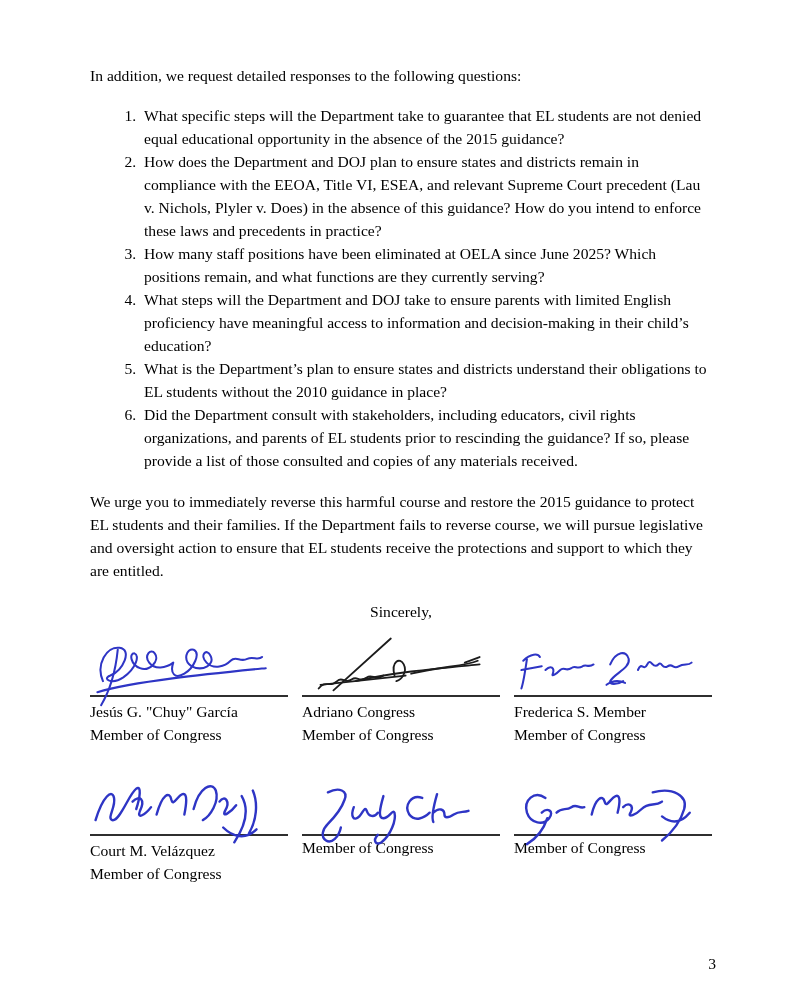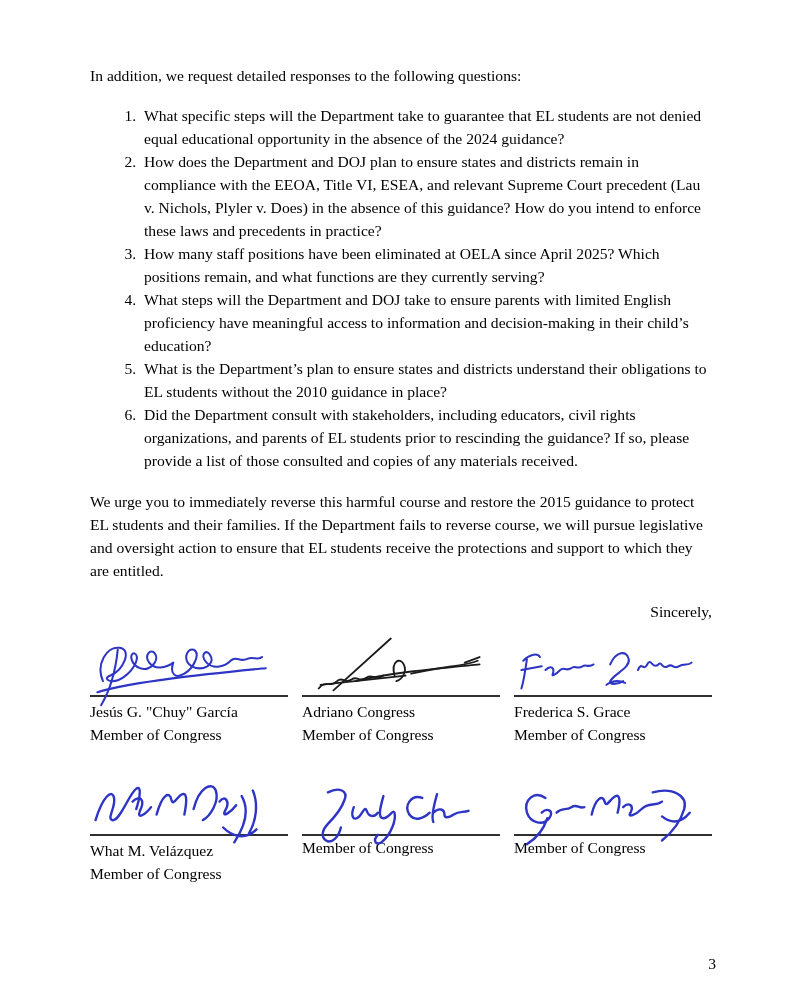"What specific steps will the" li { text: 2024 -> 2015 }
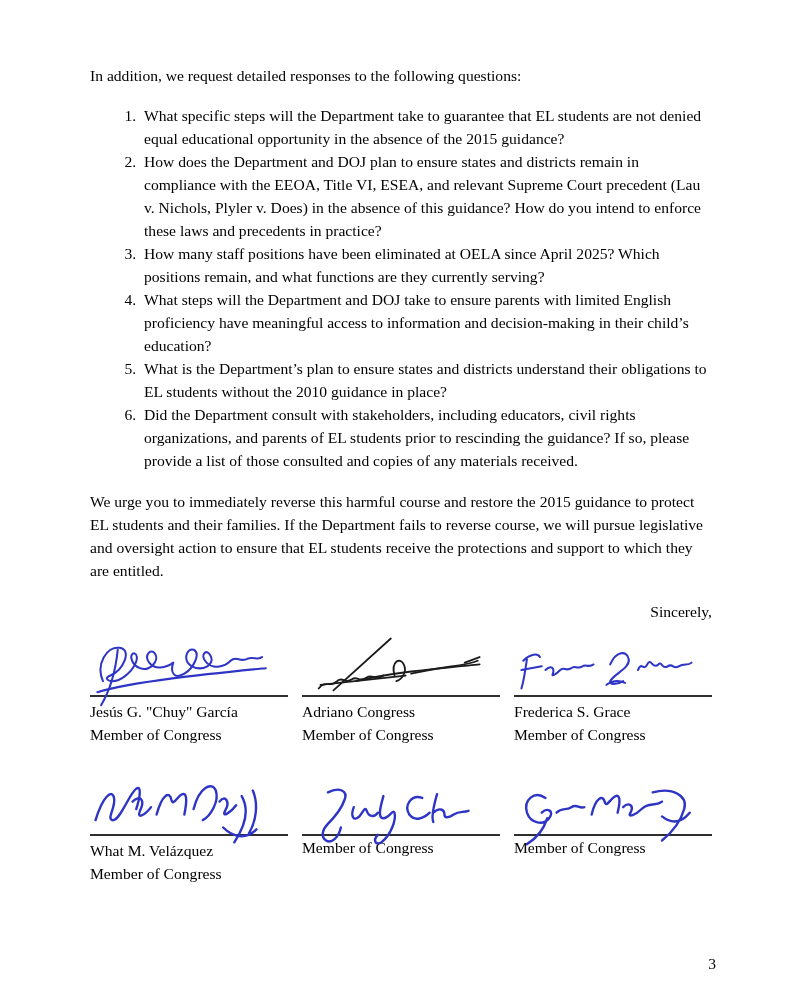"How many staff positions have" li { text: April -> June }
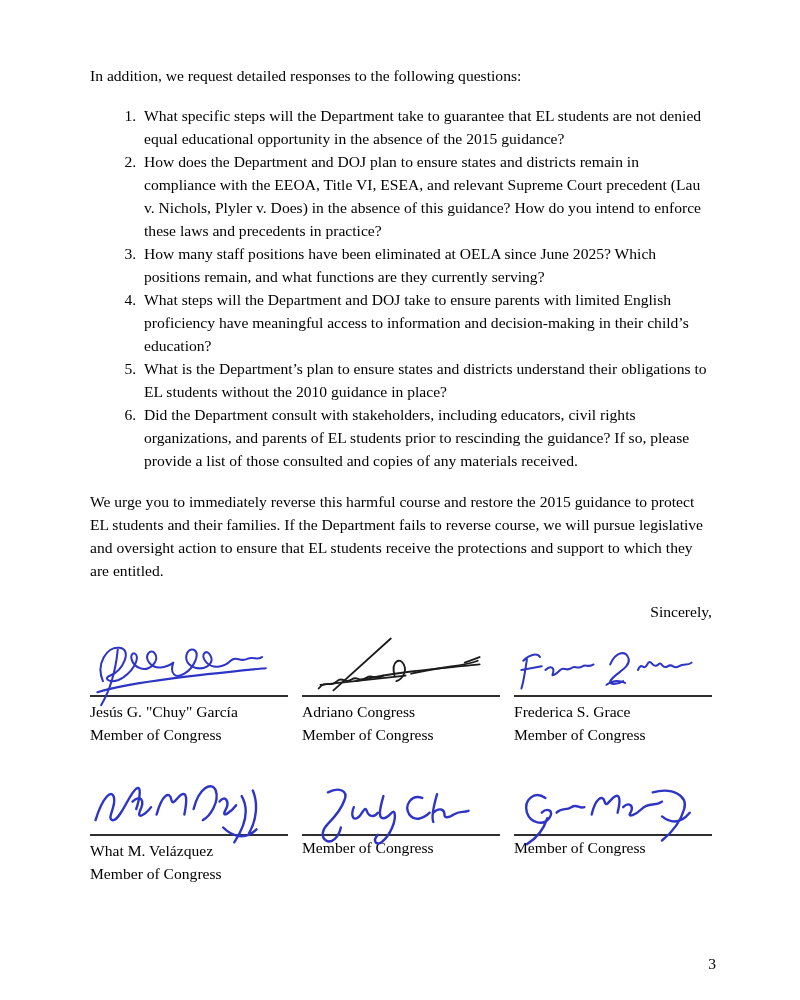"Sincerely," .valediction { text-align: right -> center }
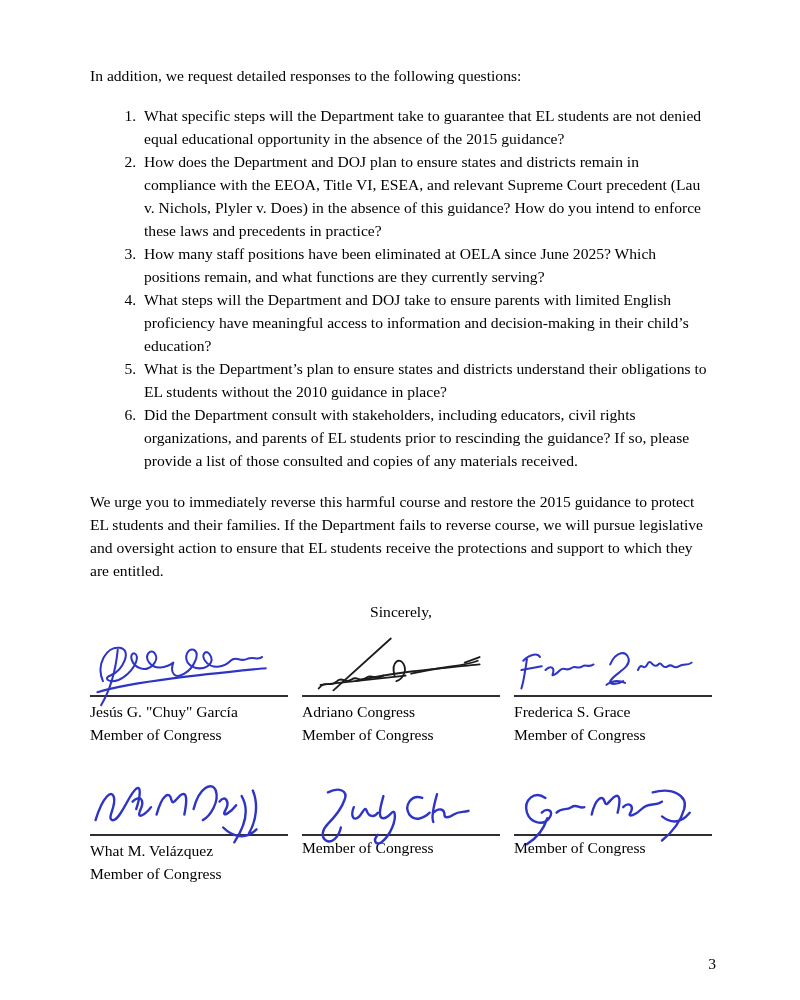"Frederica S. Grace" div.sig-name { text: Grace -> Member }
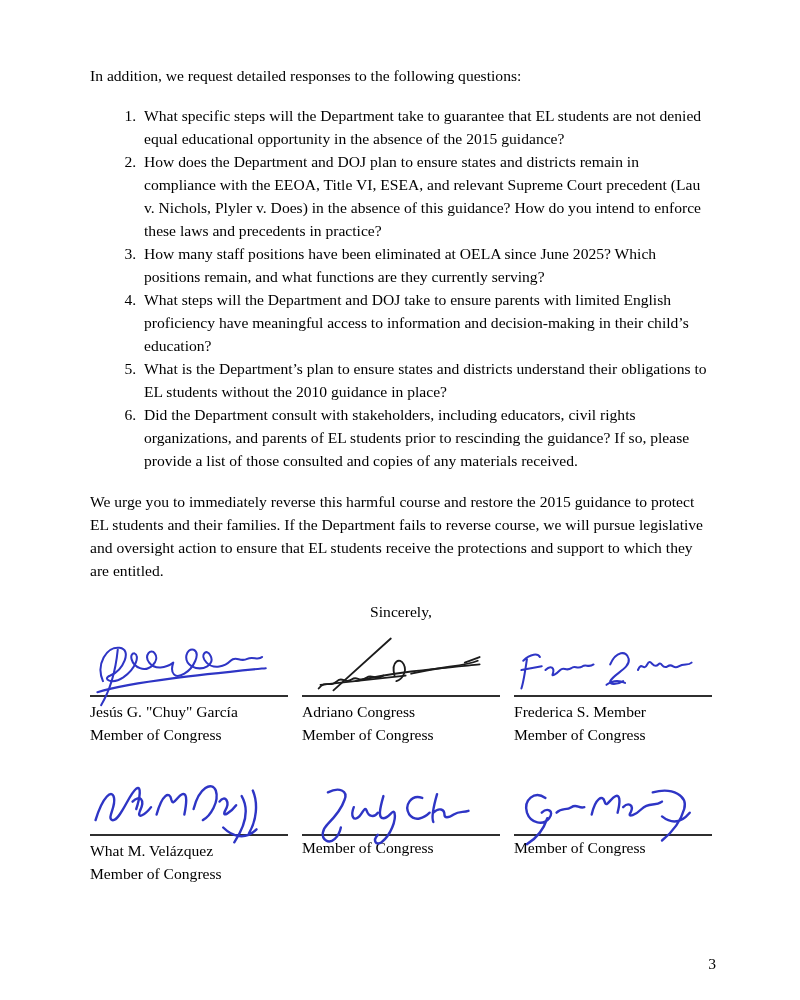"What M. Velázquez" div.sig-name { text: What -> Court }
